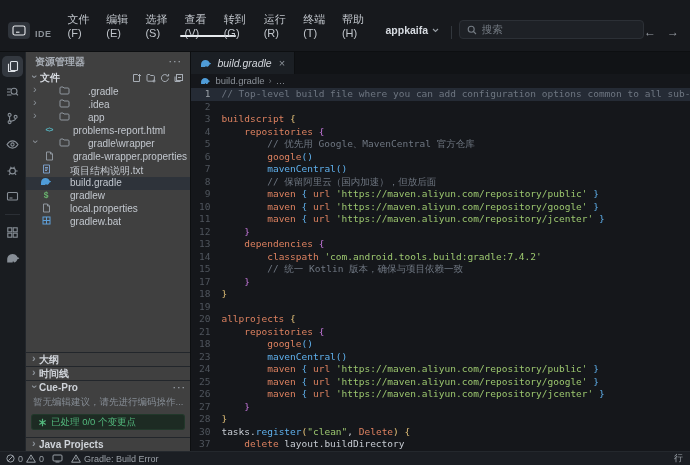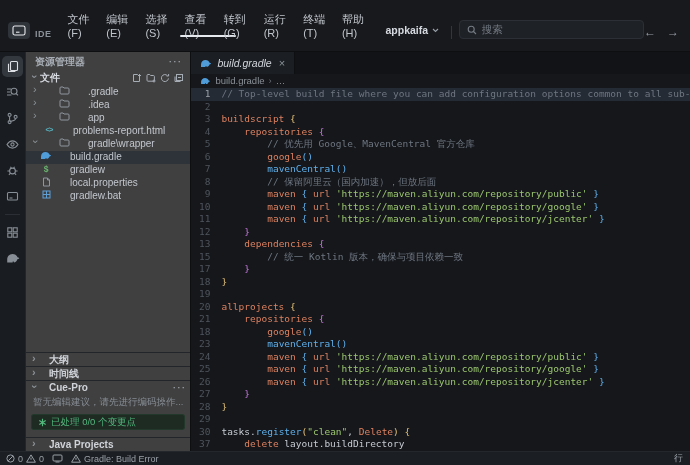"gradle-wrapper.properties" div.trow { html: none -> <div> <span> <svg> <path></path> <path></path> </svg> </span> <span>gradle-wrapper.properties</span> </div> }
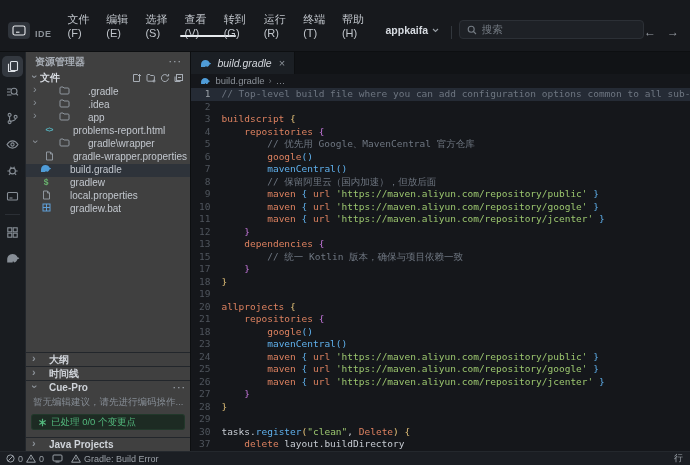"项目结构说明.txt" div.trow { html: none -> <div> <span> <svg> <path></path> <path></path> </svg> </span> <span>项目结构说明.txt</span> </div> }
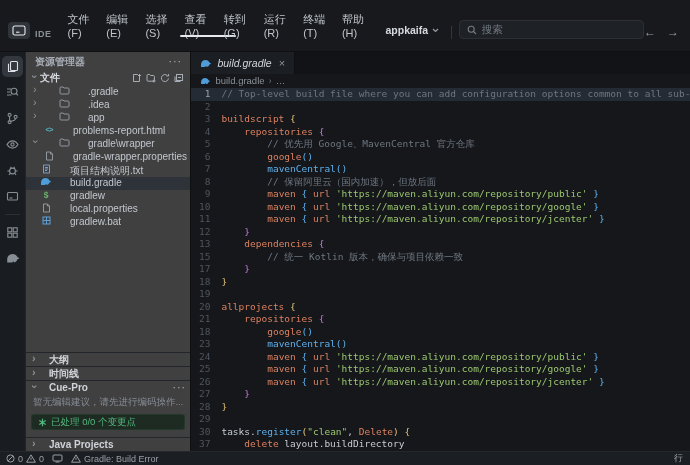"14" div.cl { html: none -> <div><span>14</span><span><span> </span><span>classpath </span><span>'com.android.tools.build:gradle:7.4.2'</span></span></div> }
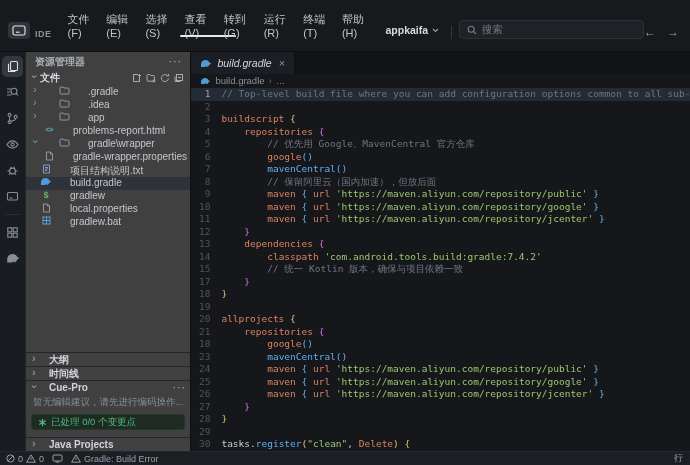"大纲" .sec { gap: 10px -> 0 }
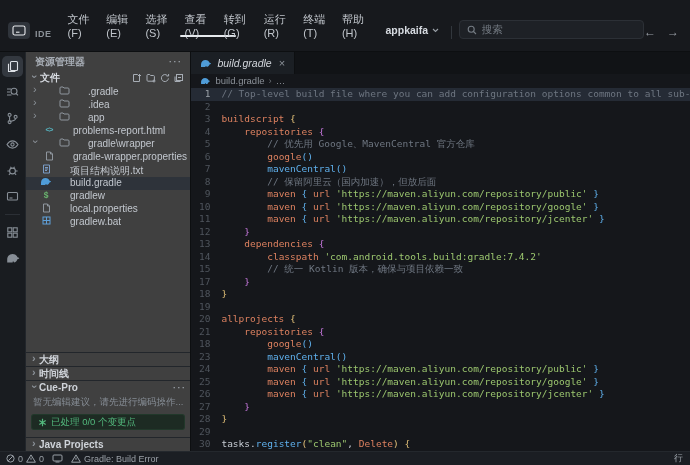"29" div.cl { html: <div><span>29</span><span></span></div> -> none }
